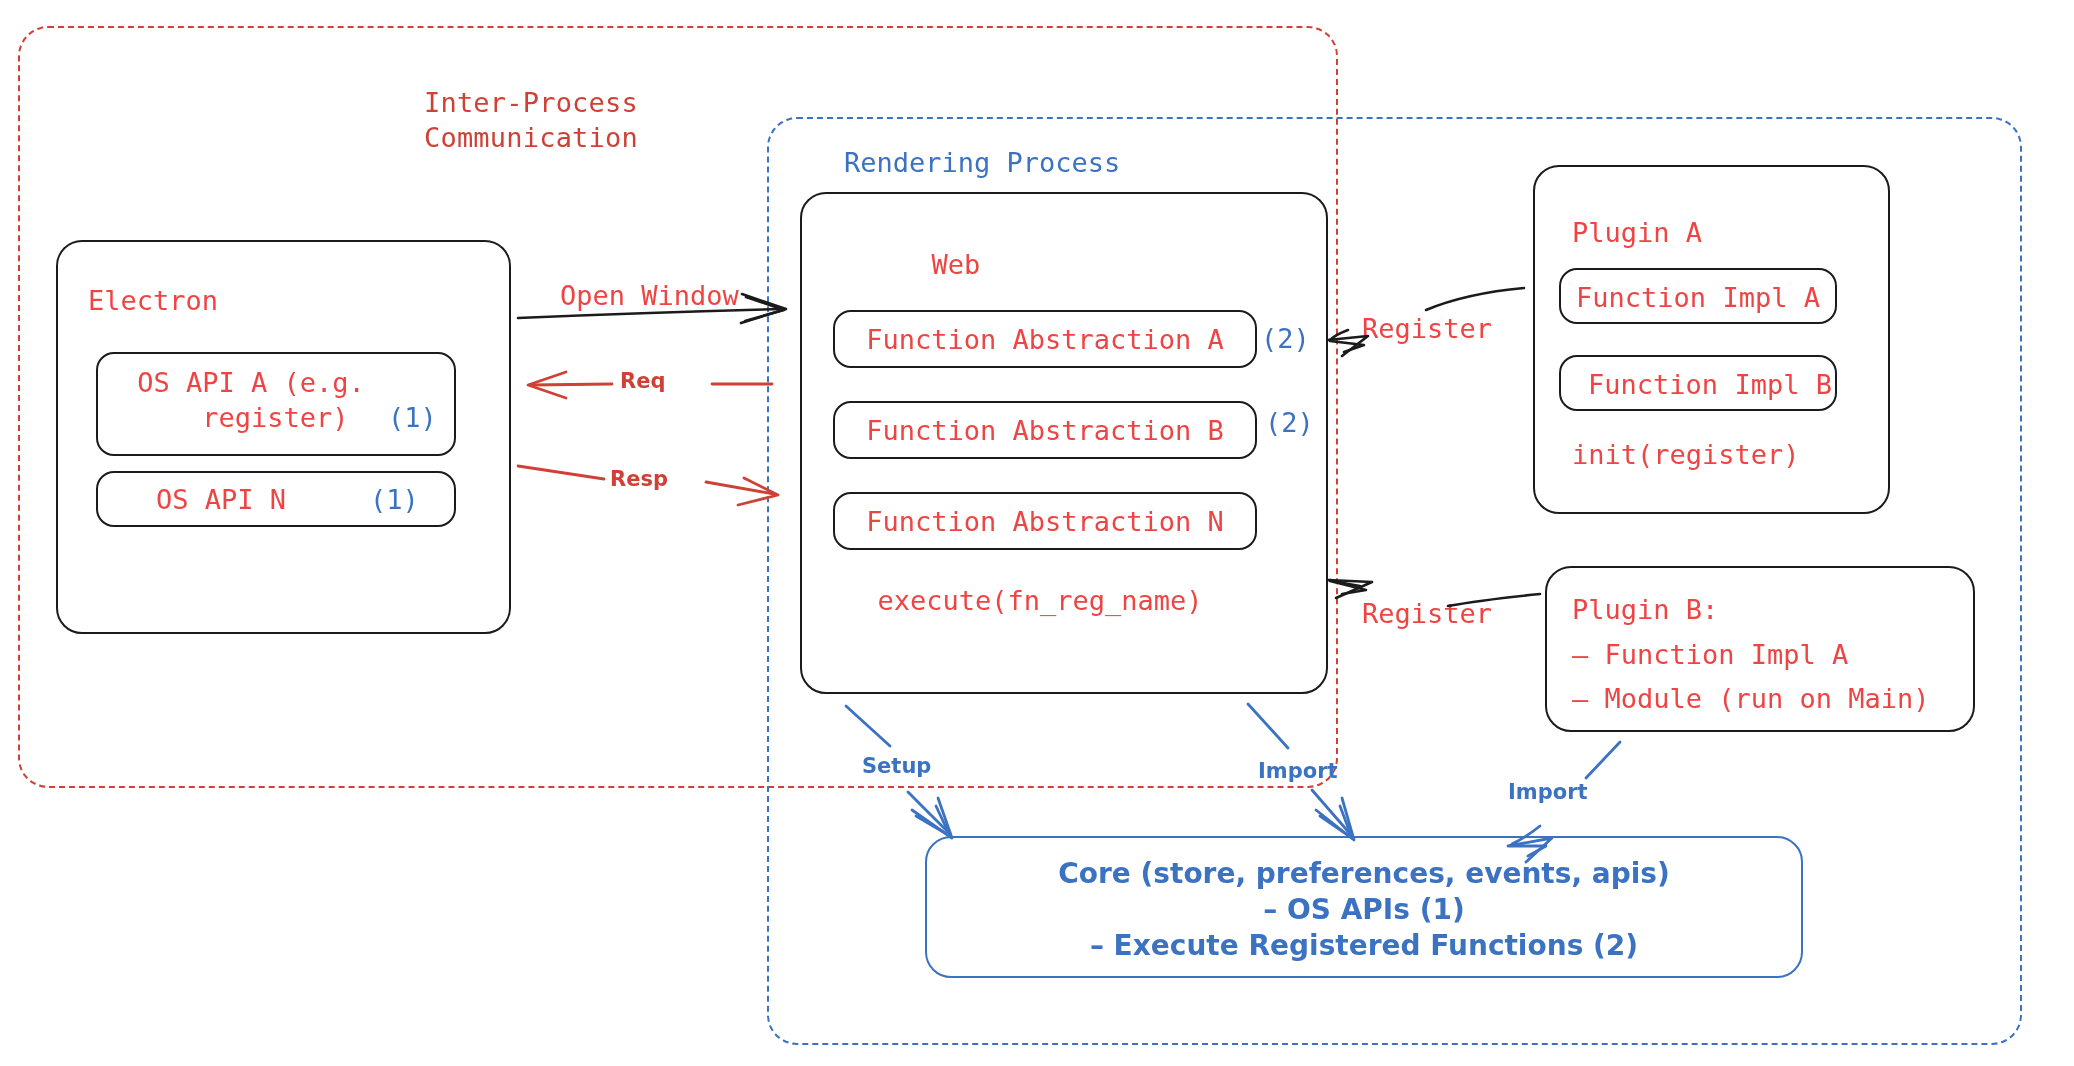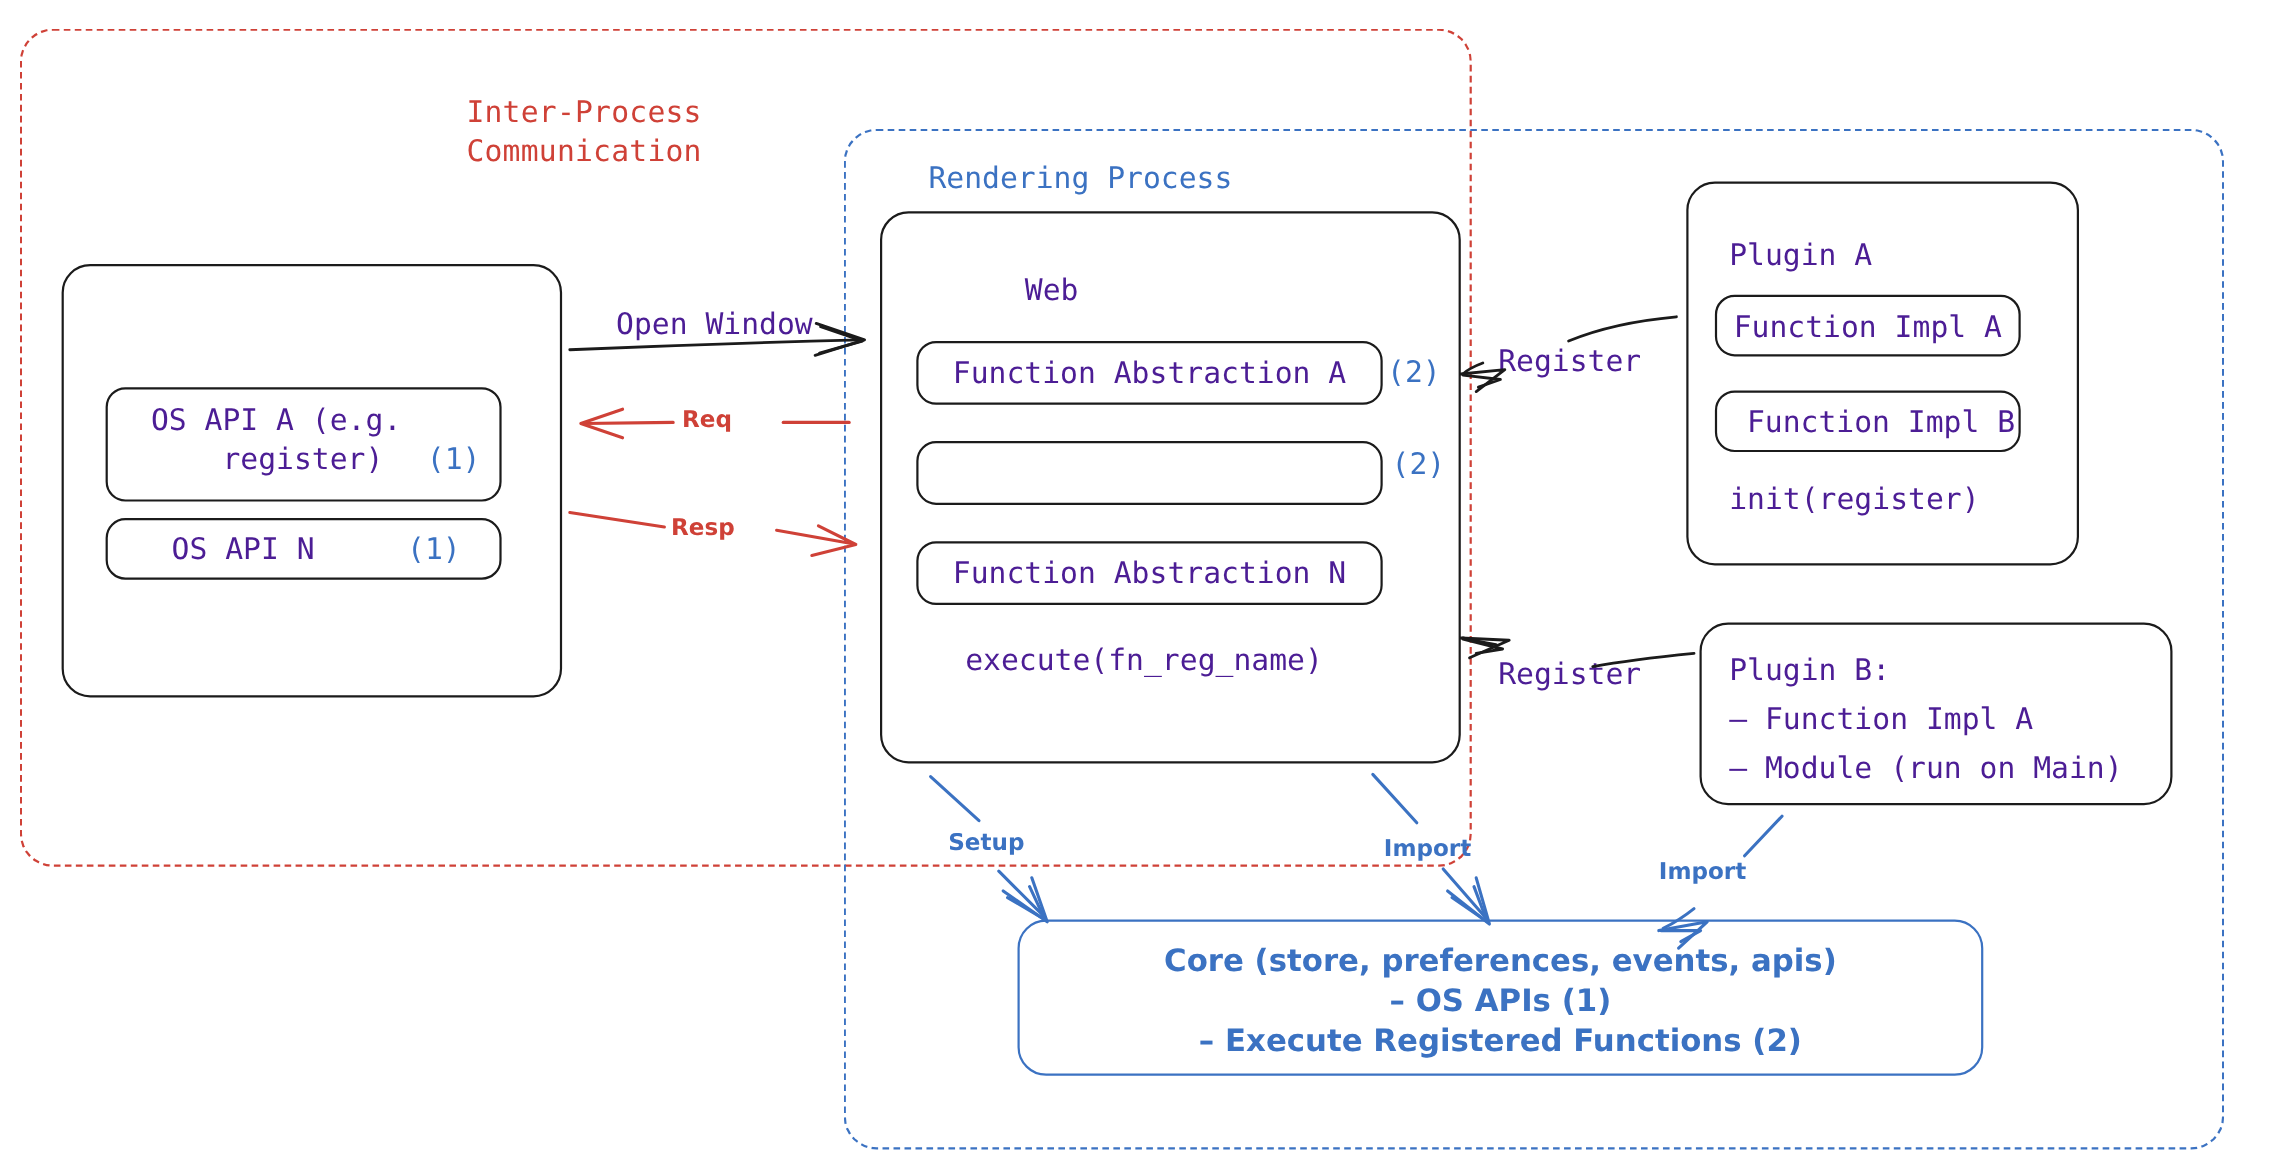"Plugin A" .t-black { color: #4c1d95 -> #ef4444 }
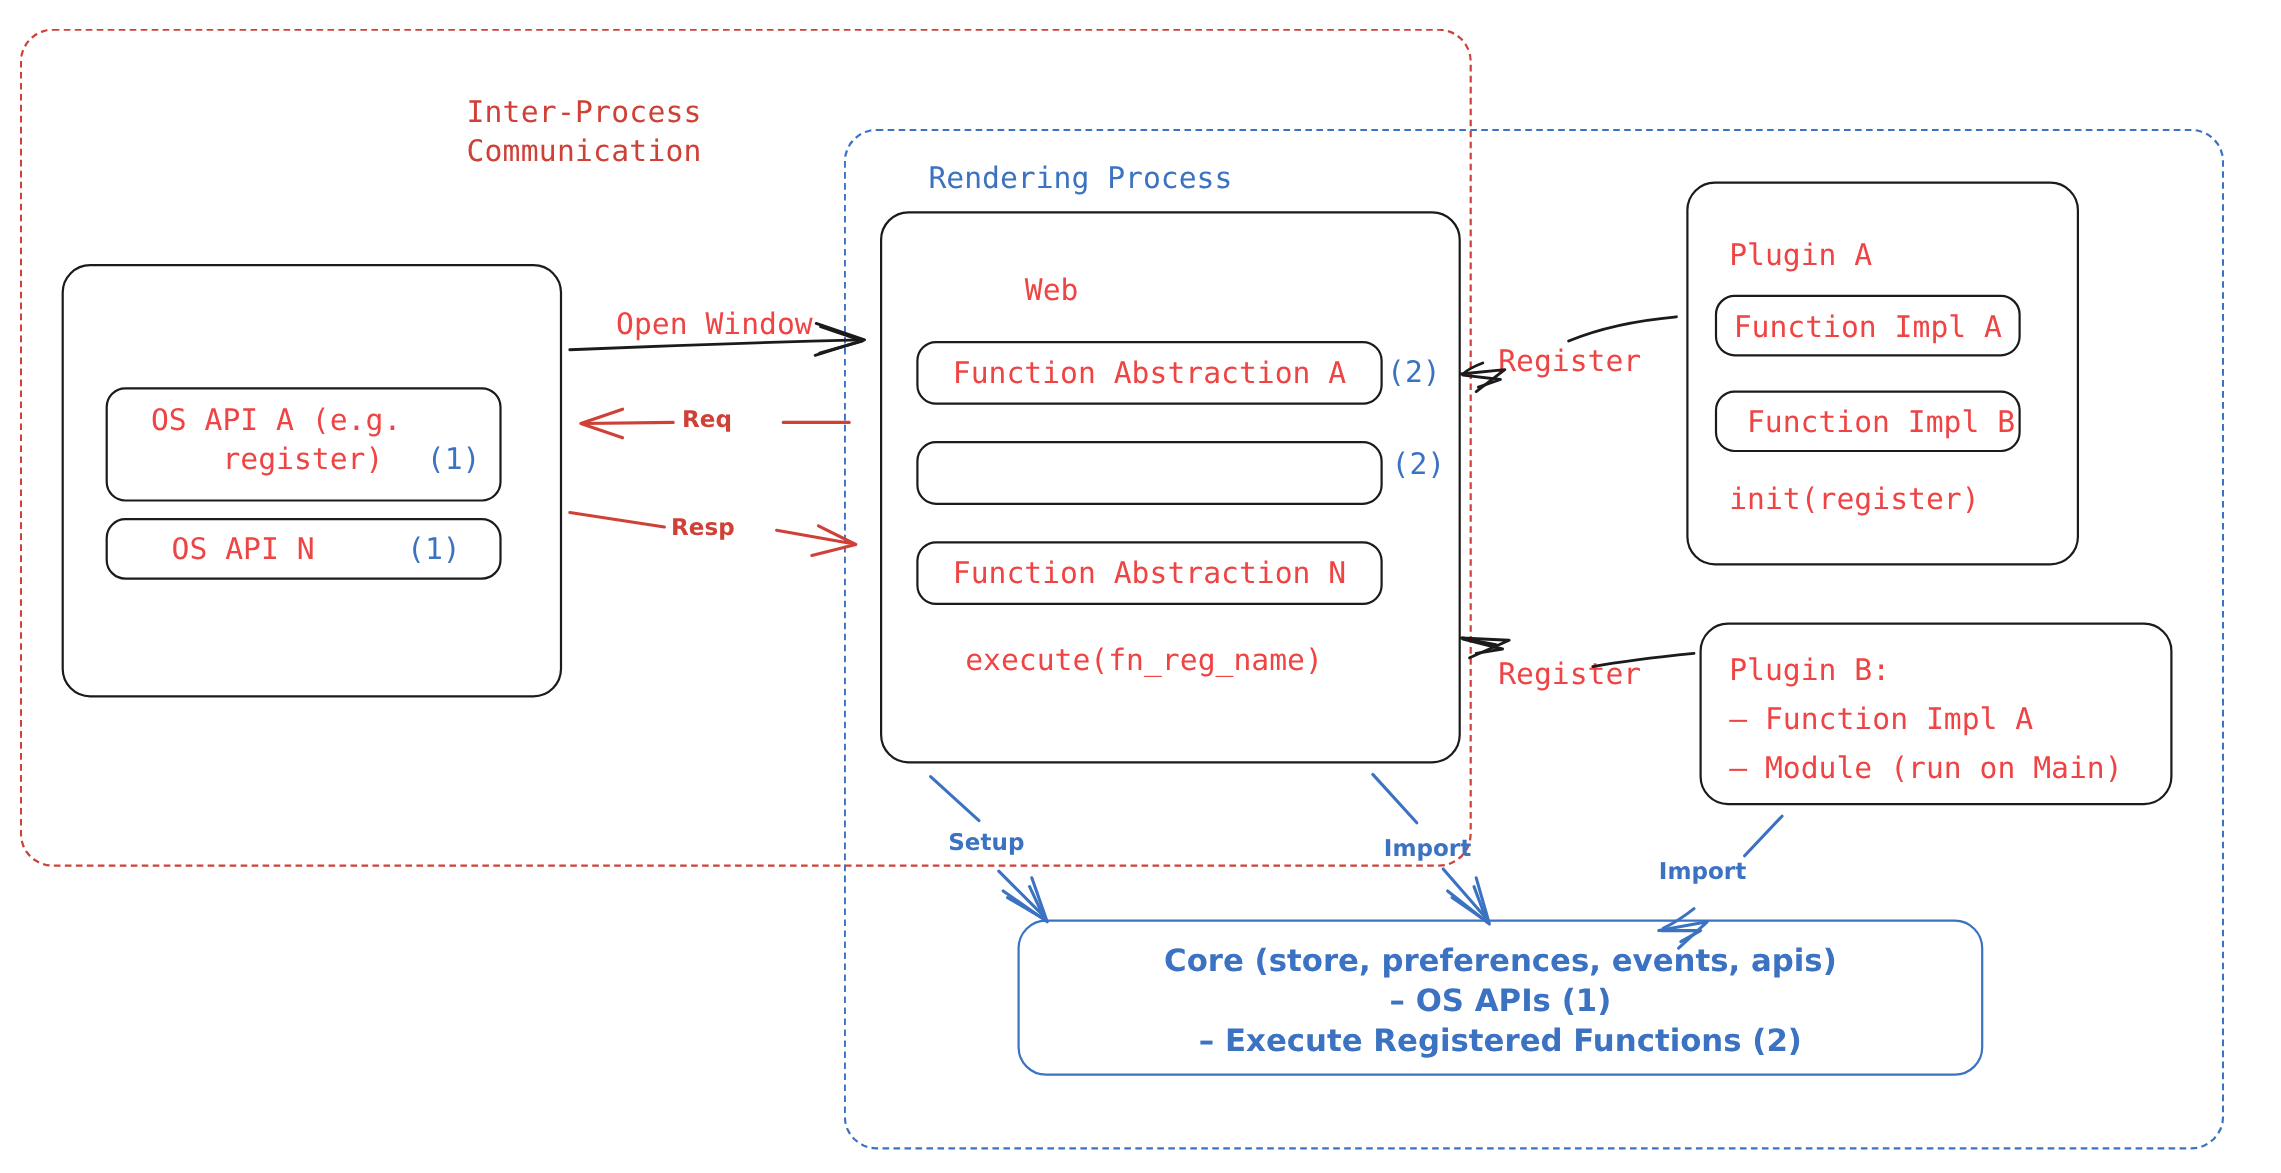"Electron" div.lbl { html: none -> <div>Electron</div> }
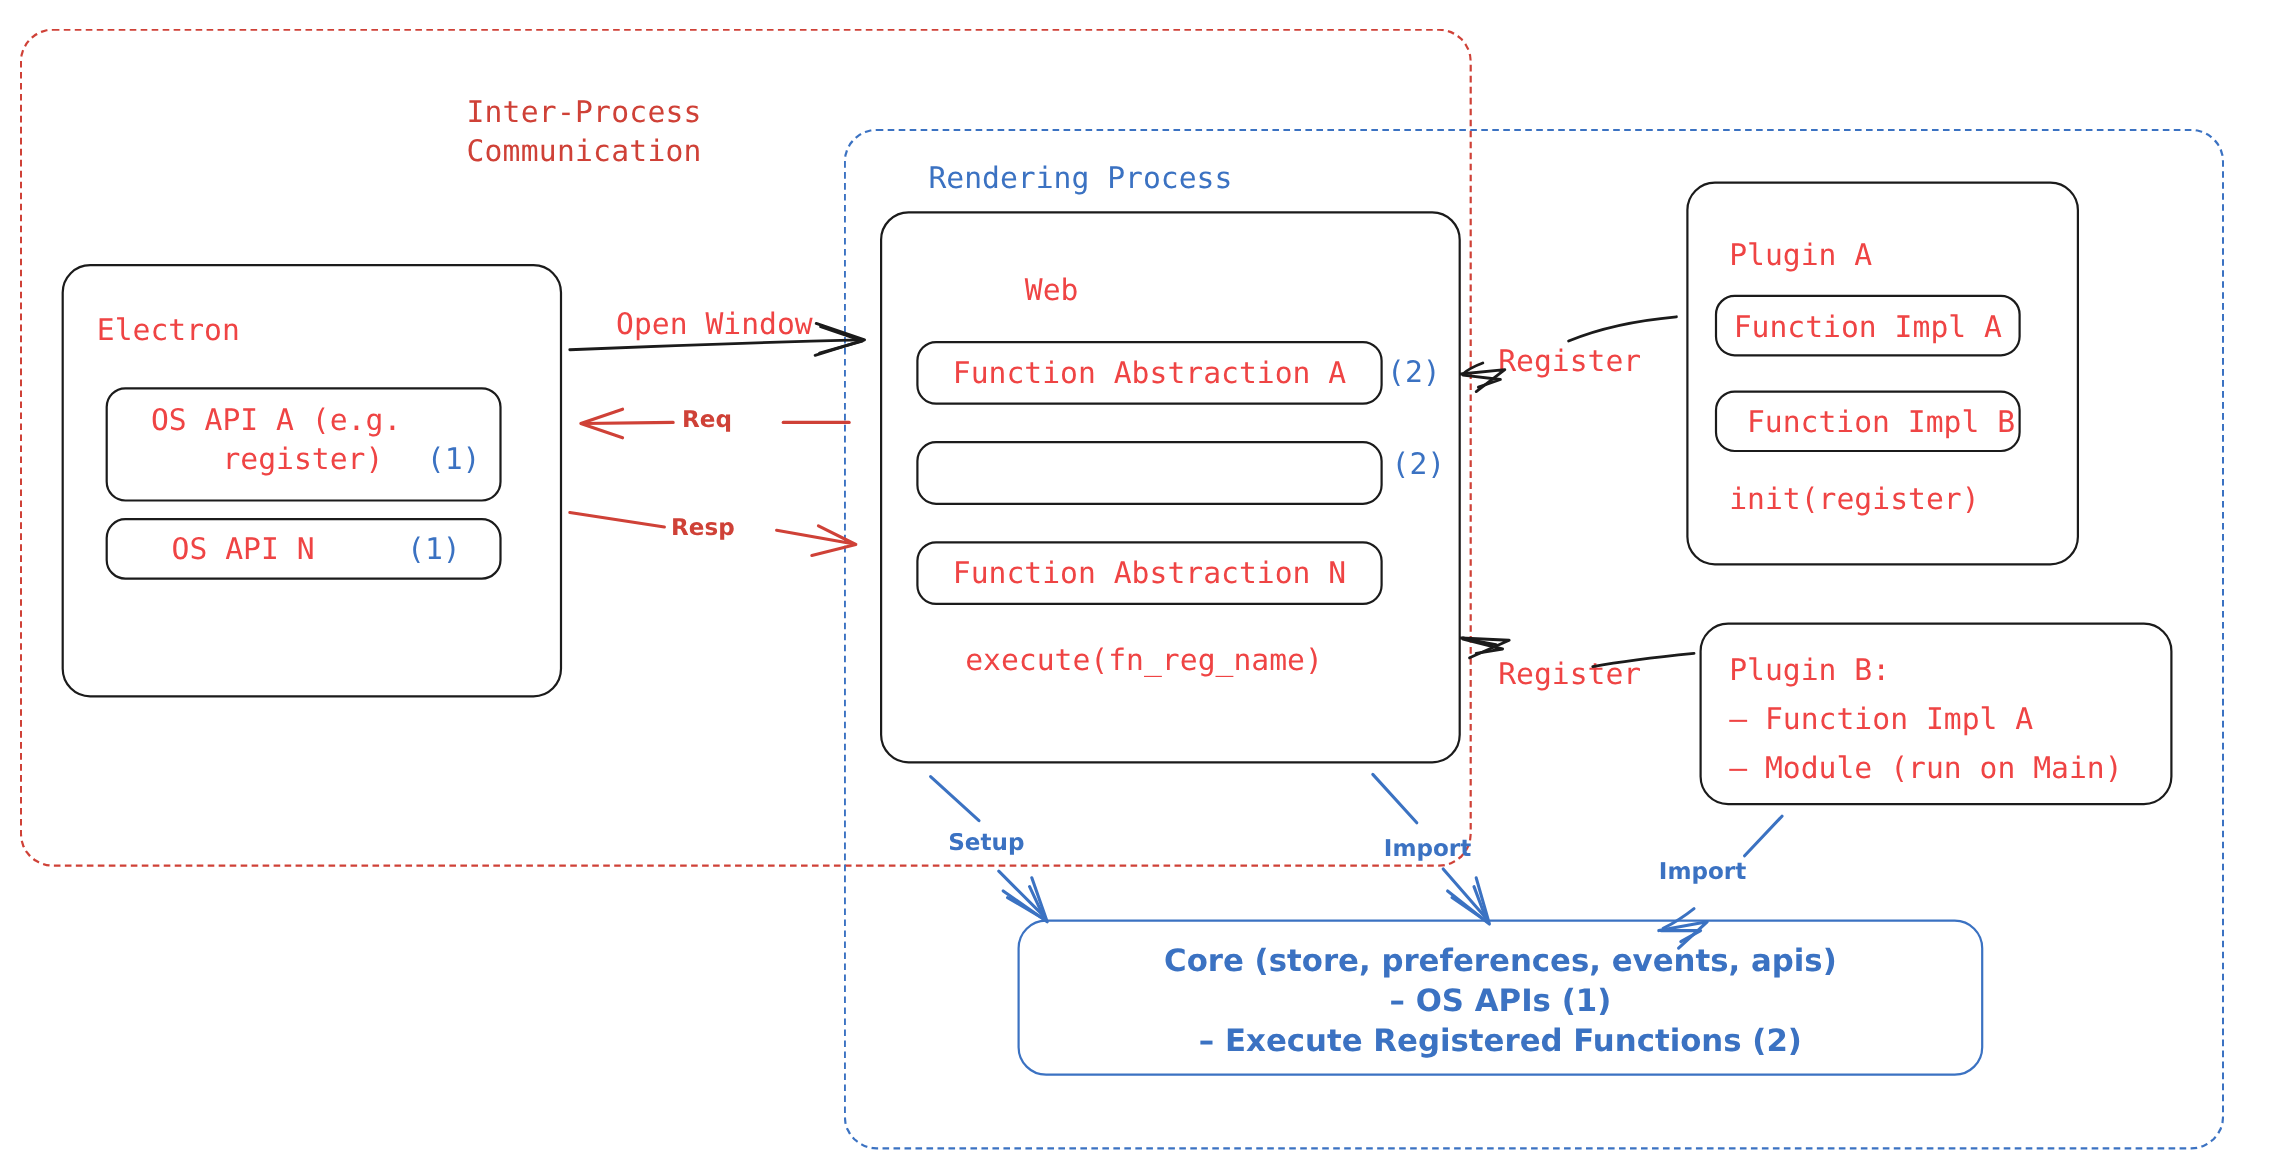"Function Abstraction B" div.lbl { html: none -> <div>Function Abstraction B</div> }
